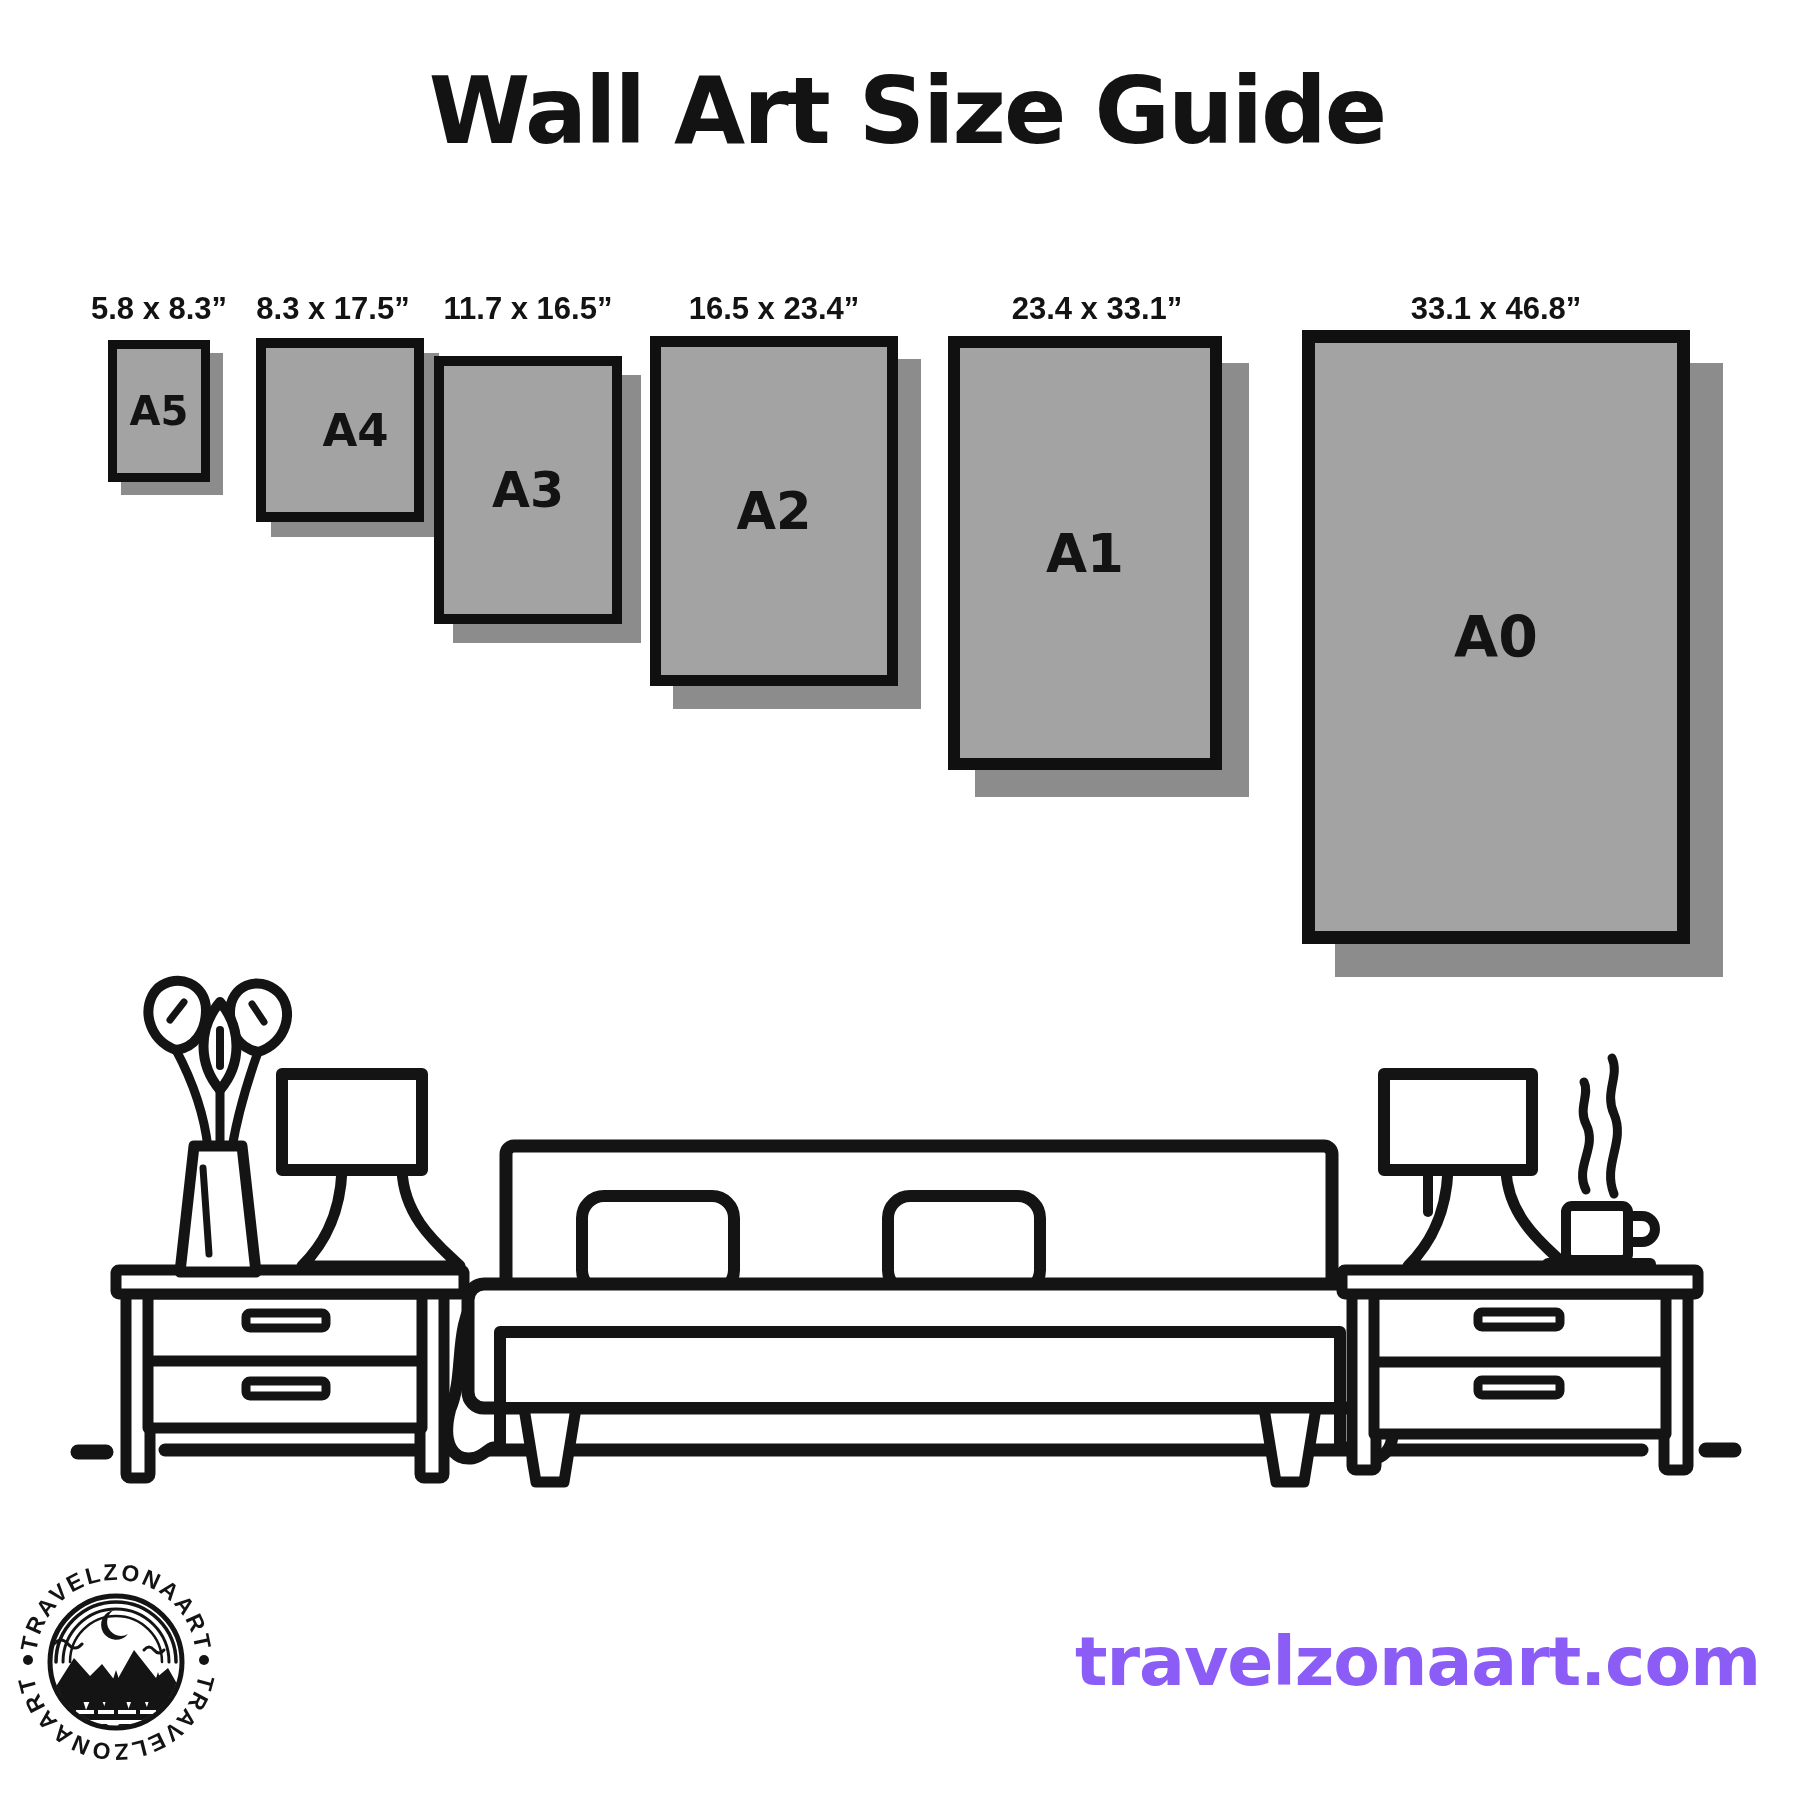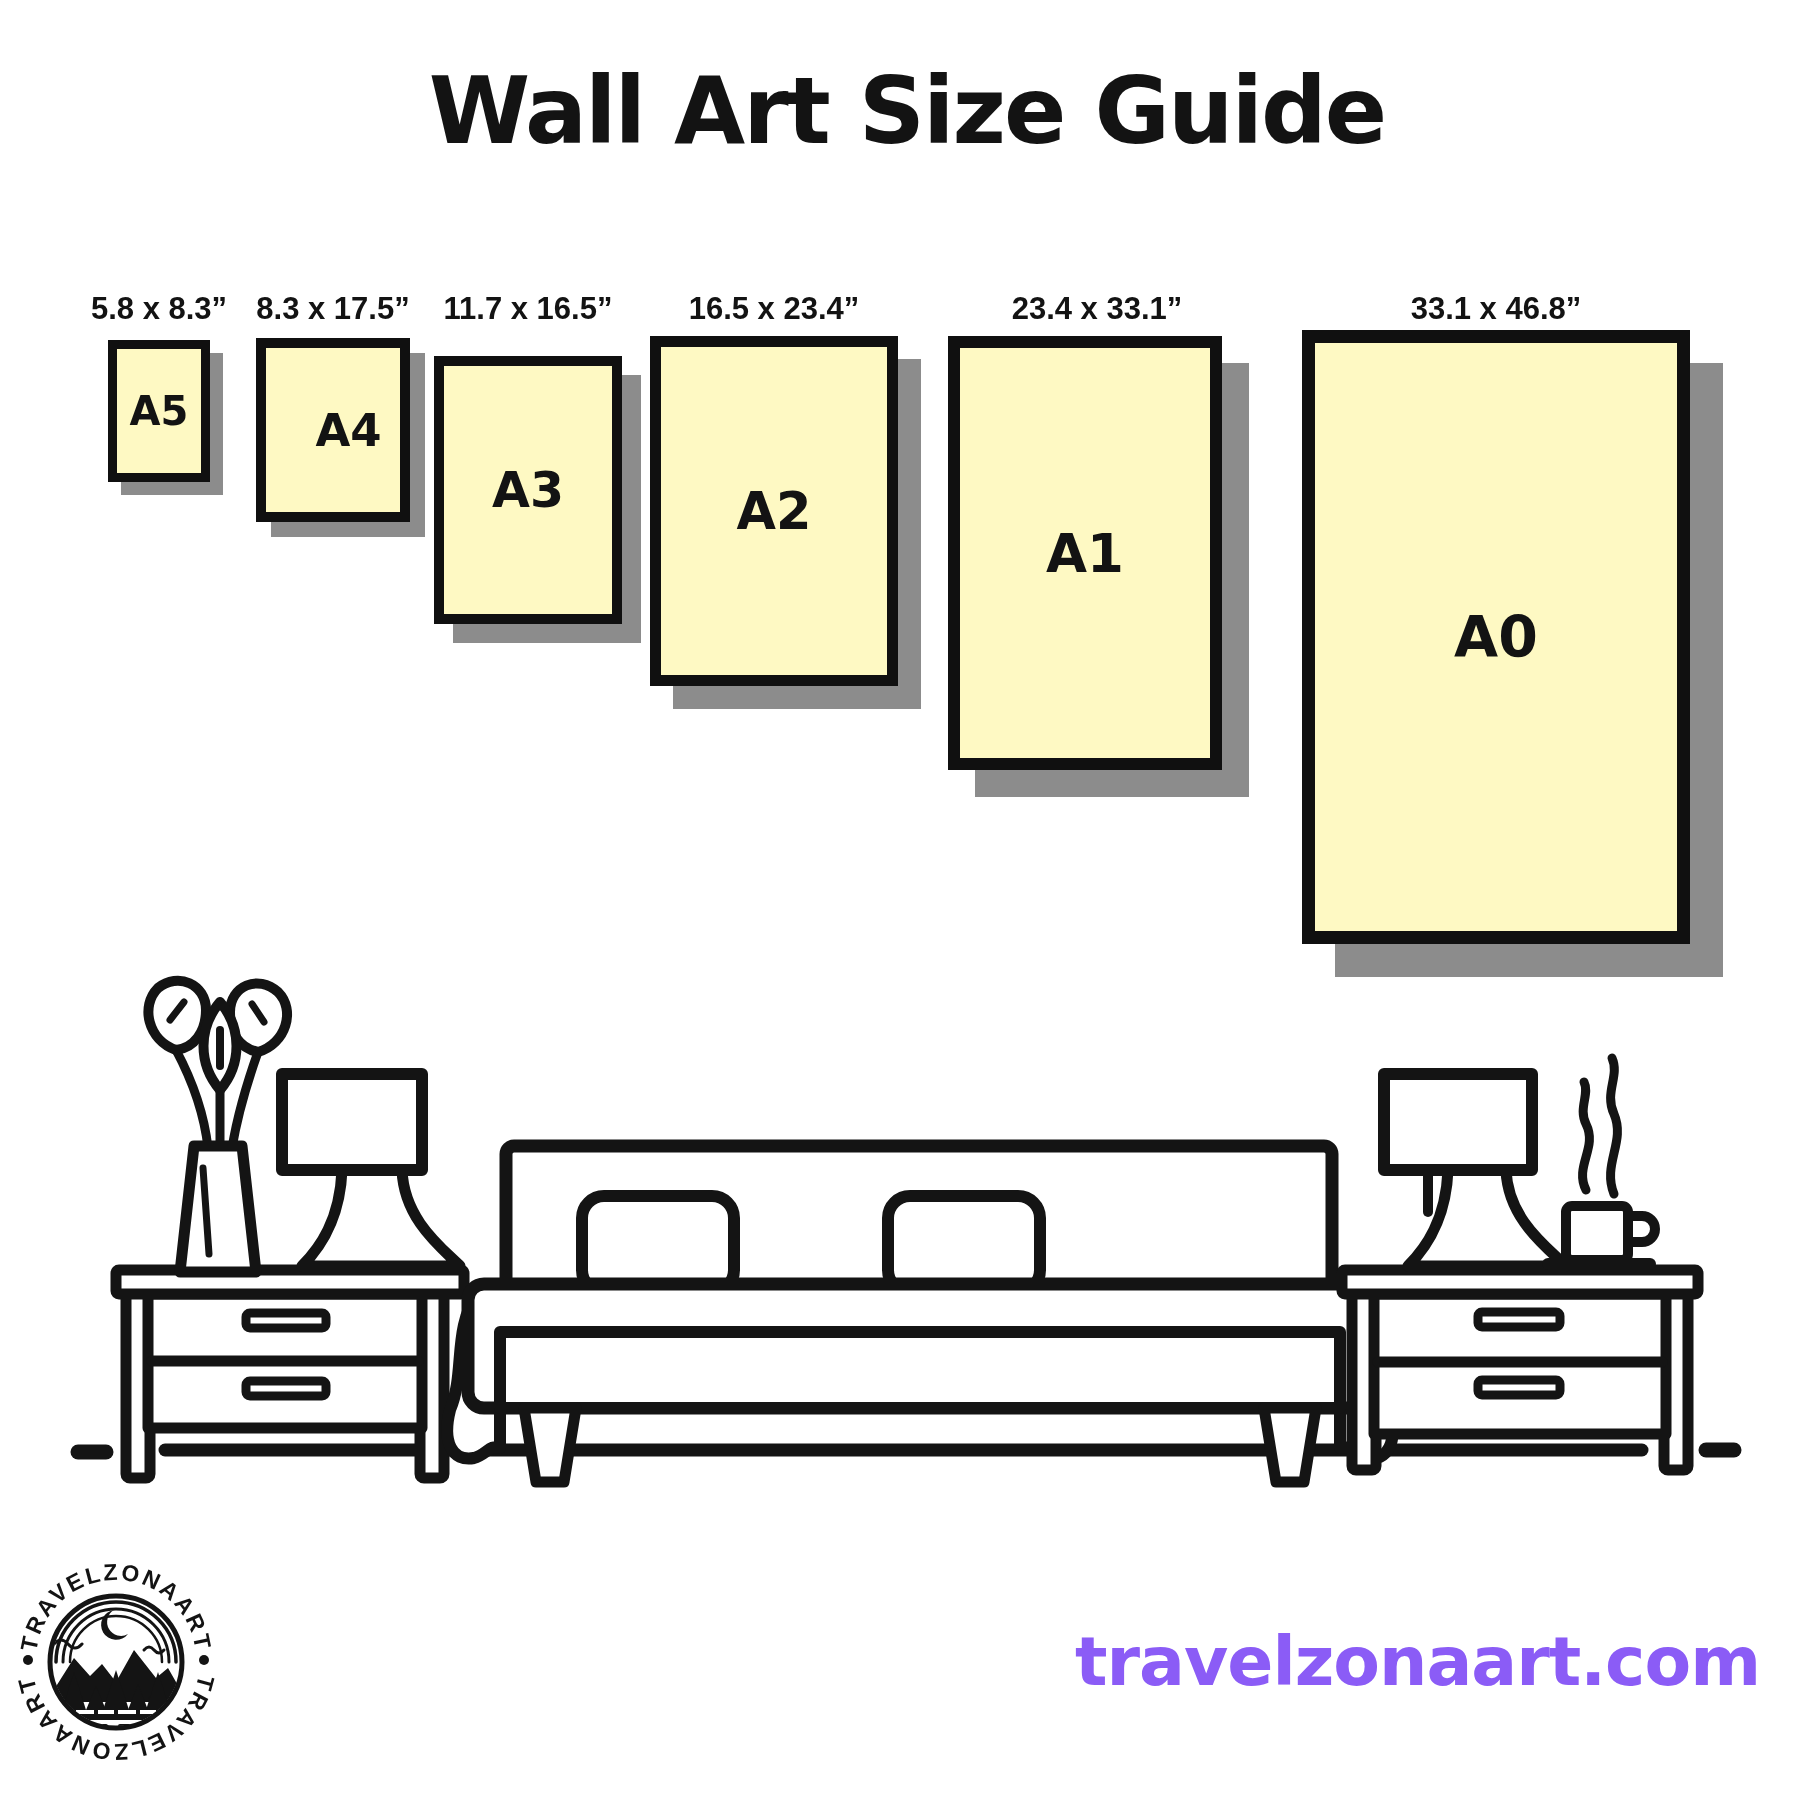"A5" .frame { background: #fef9c3 -> #a3a3a3 }
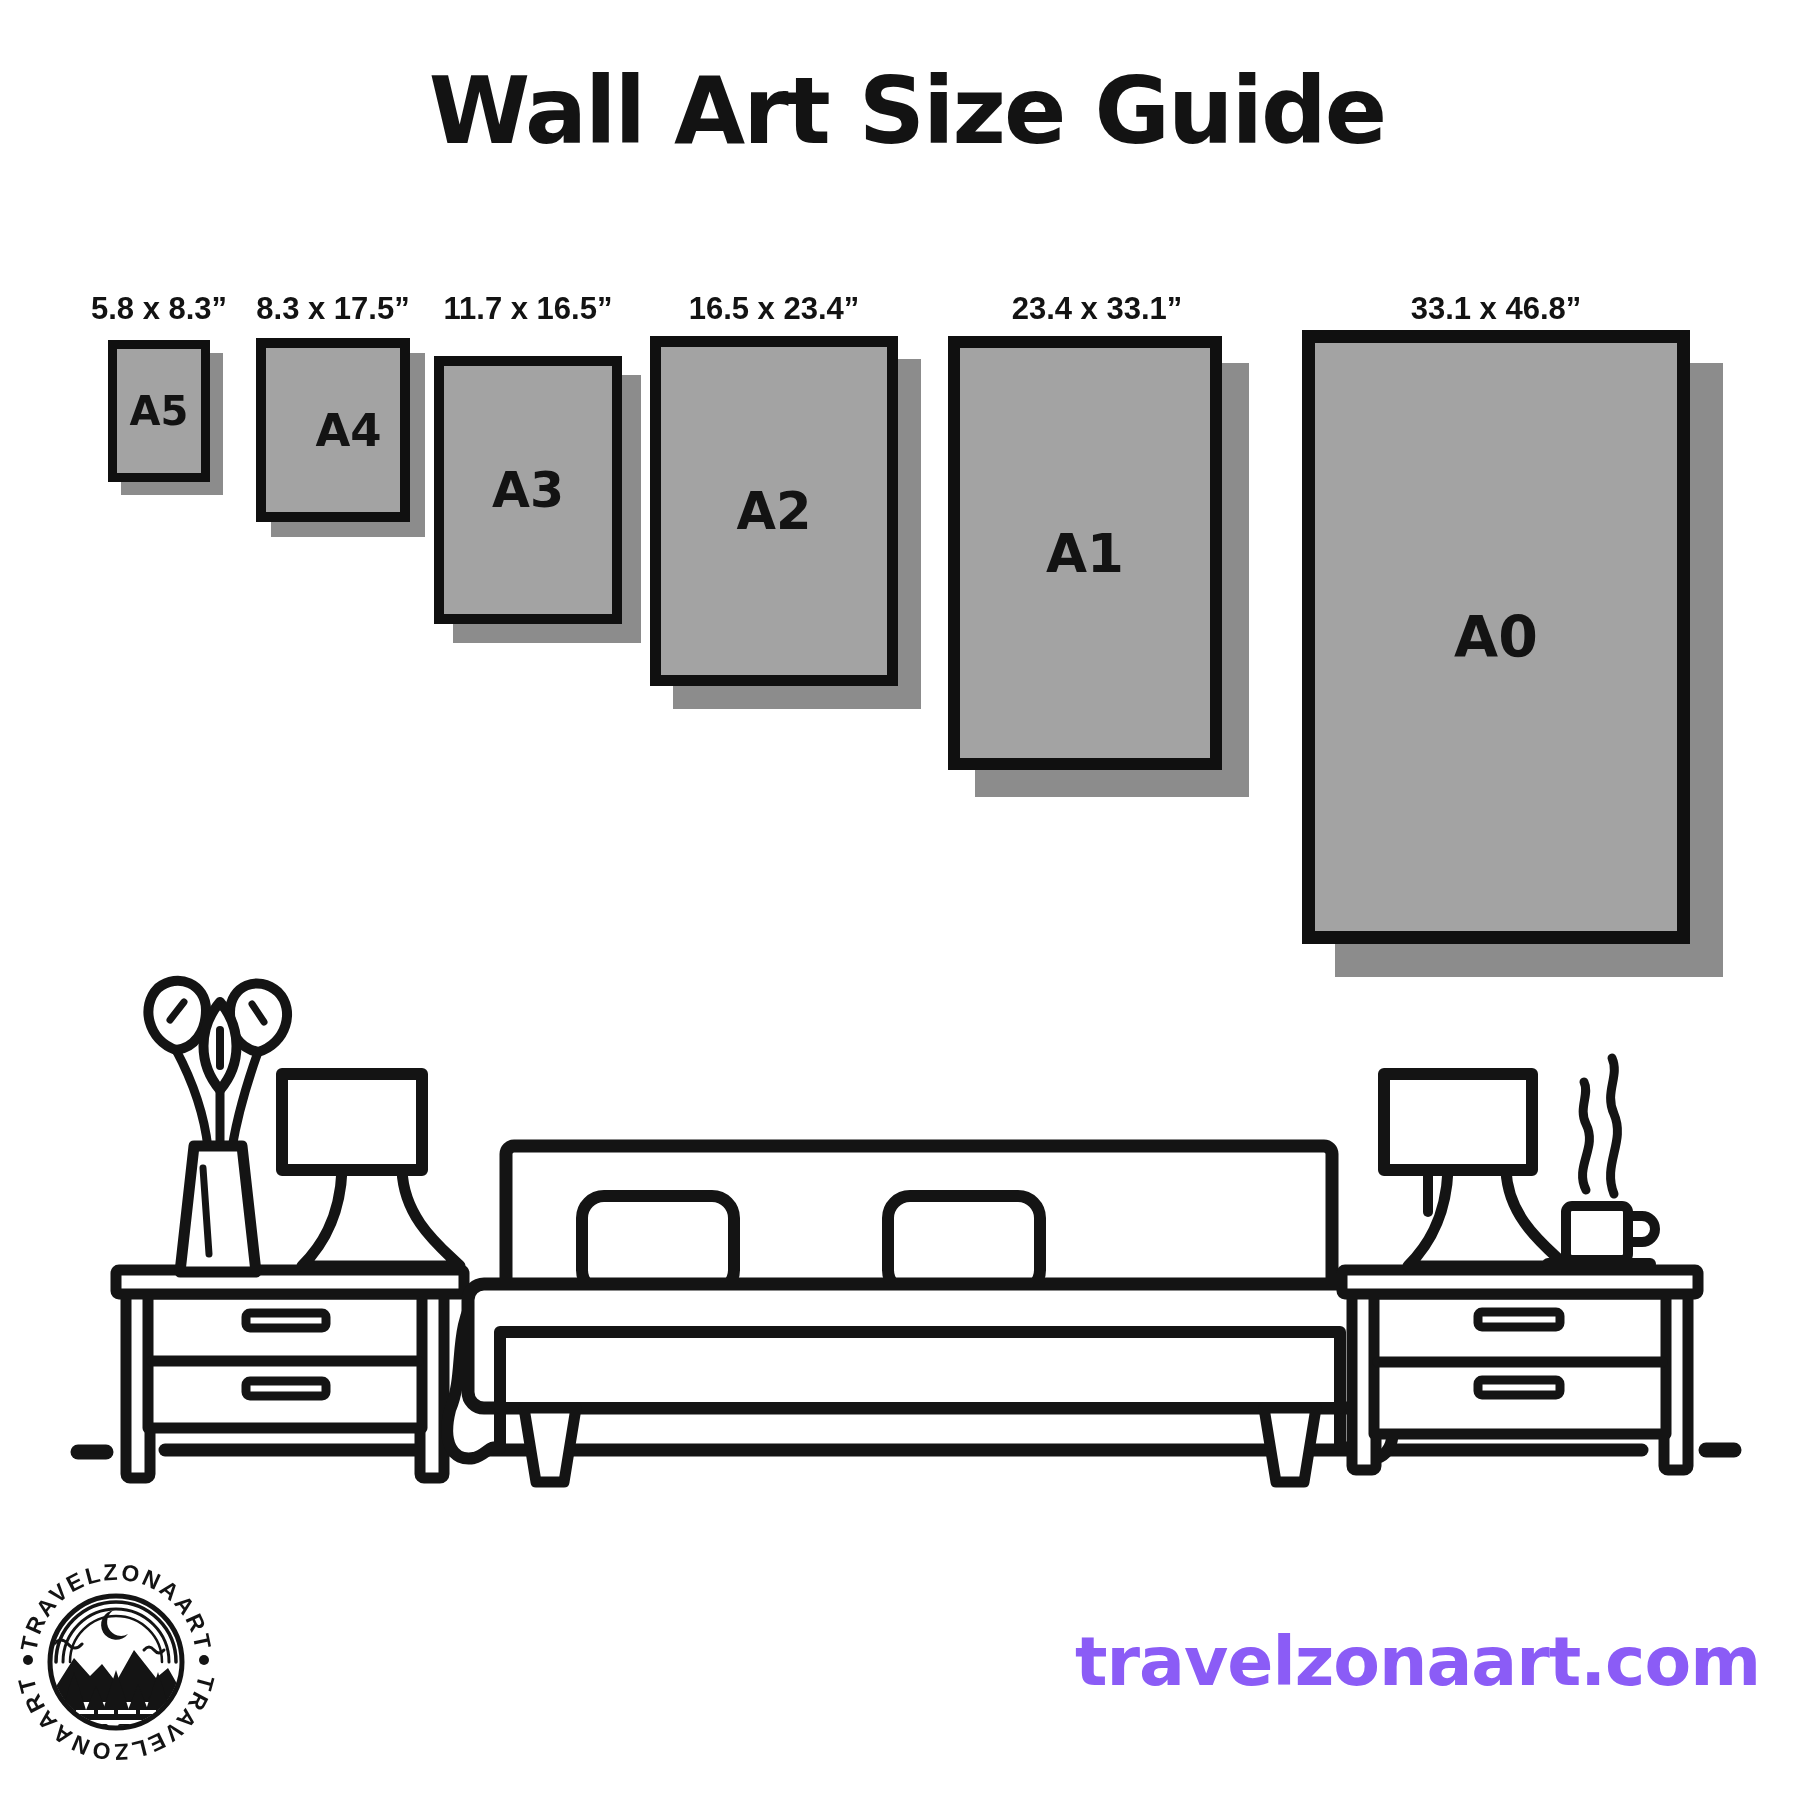"A4" .f1 { width: 154px -> 168px }
